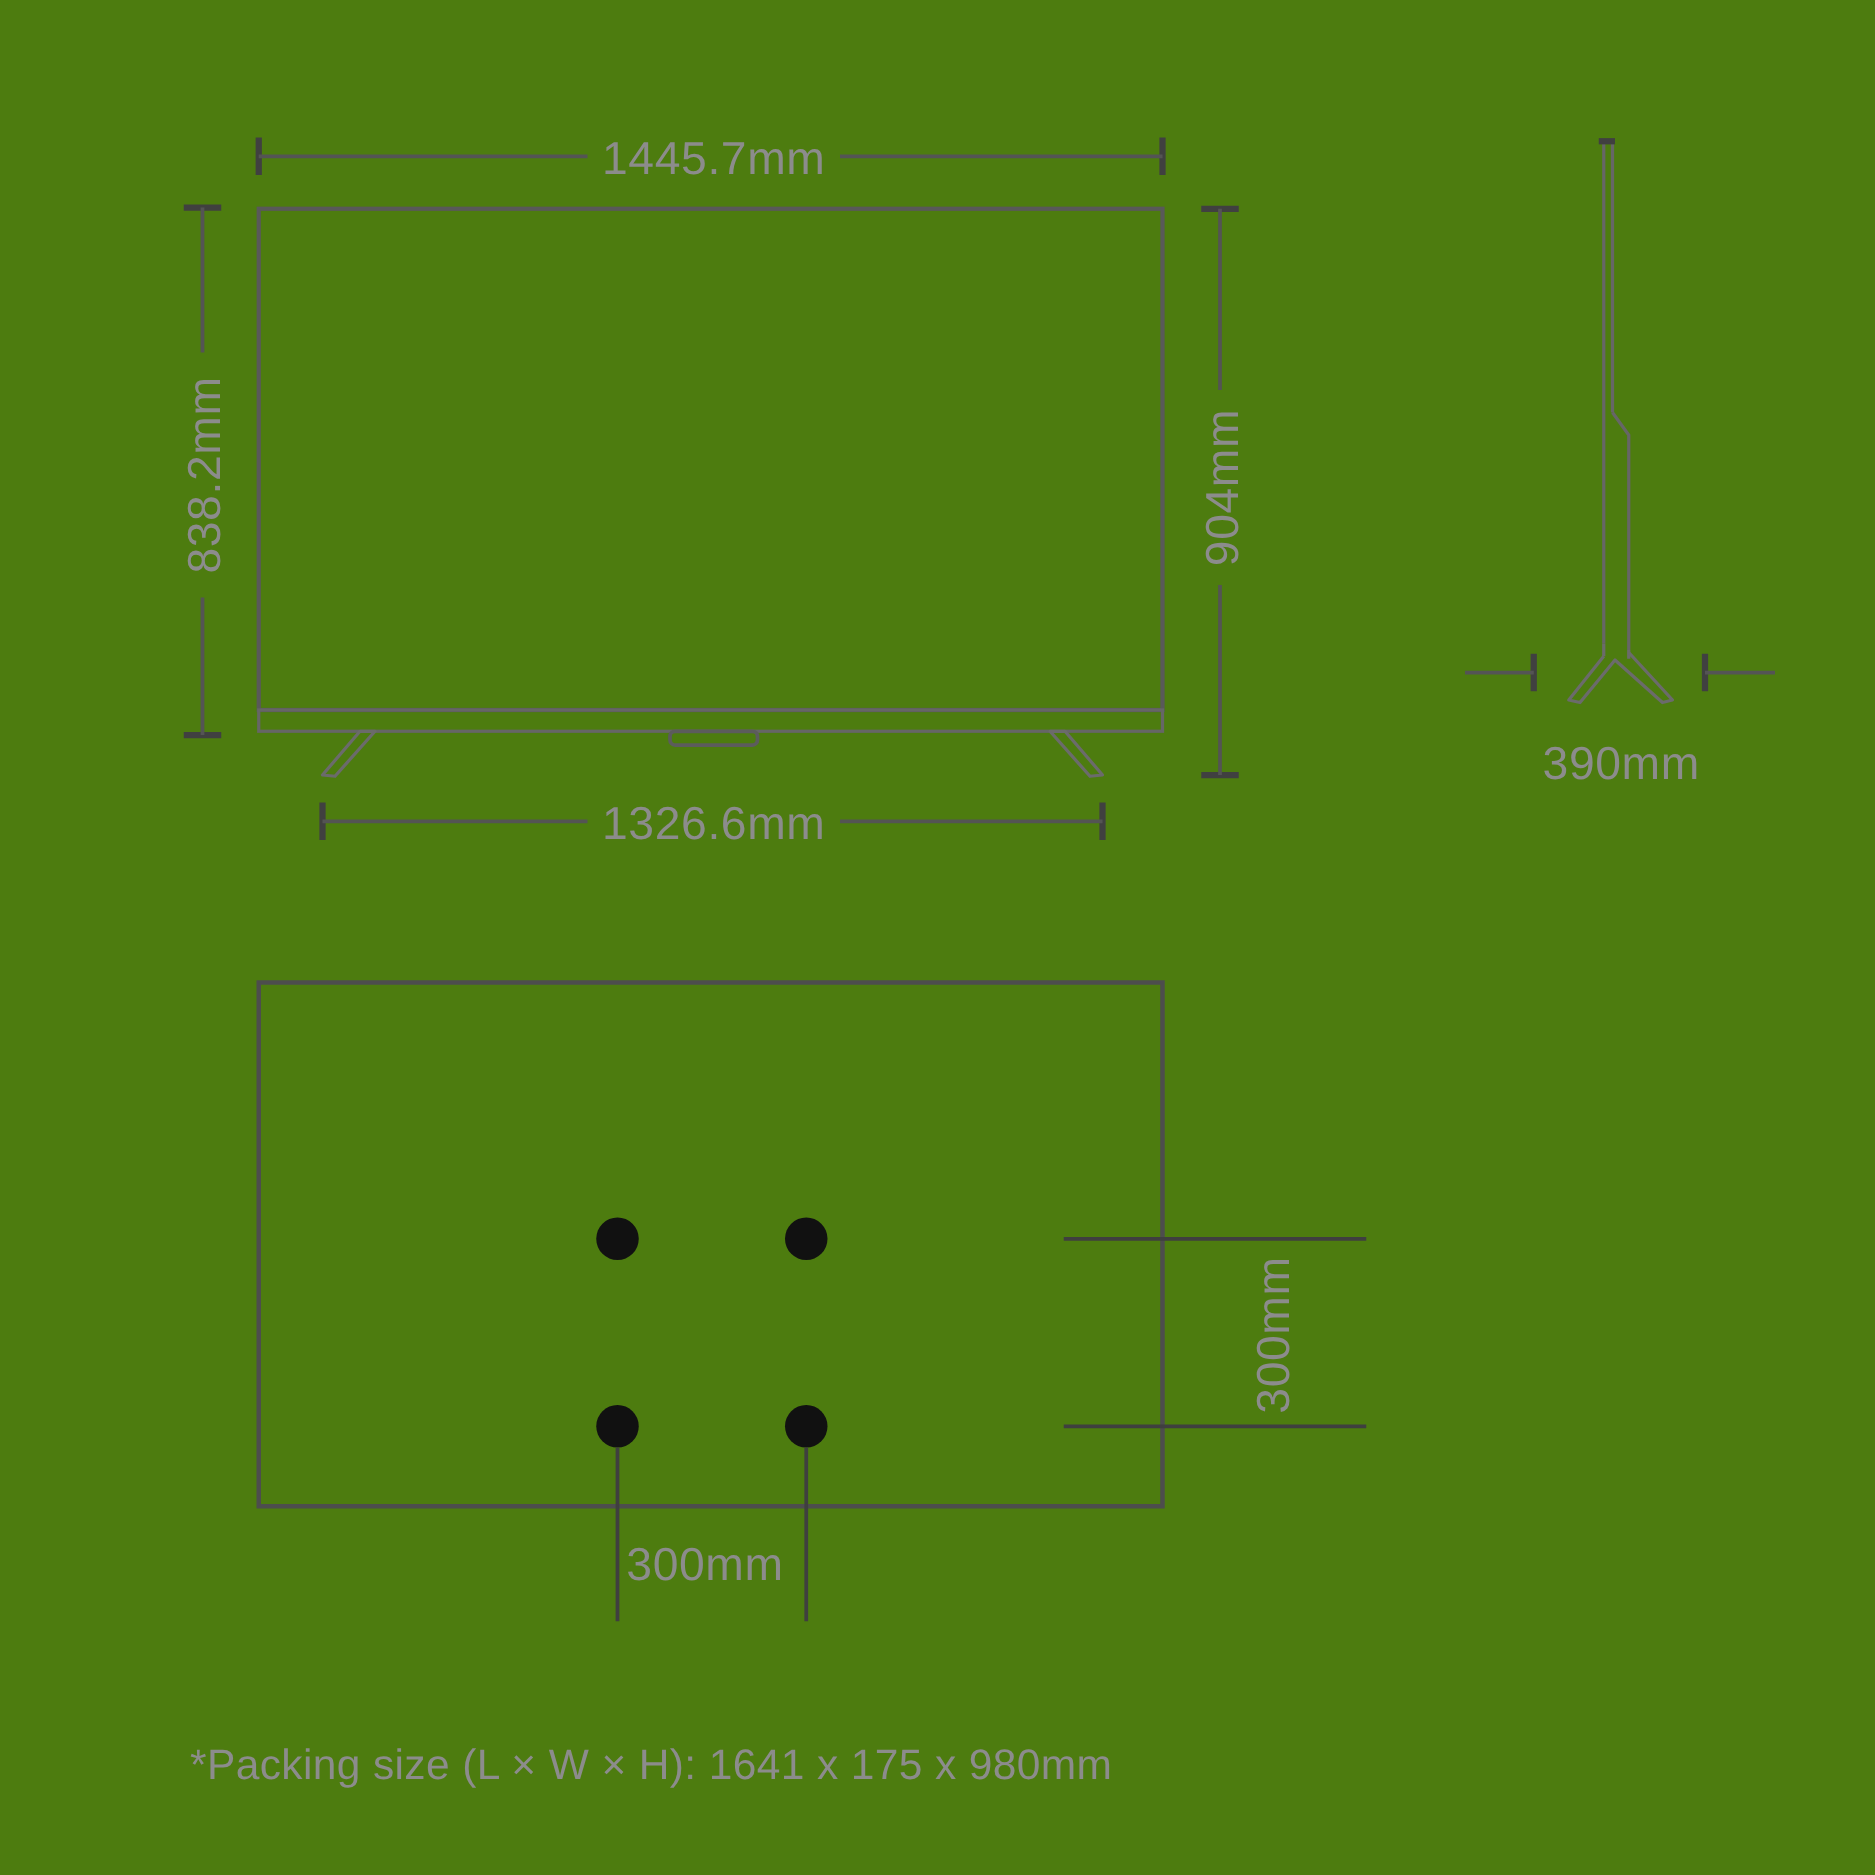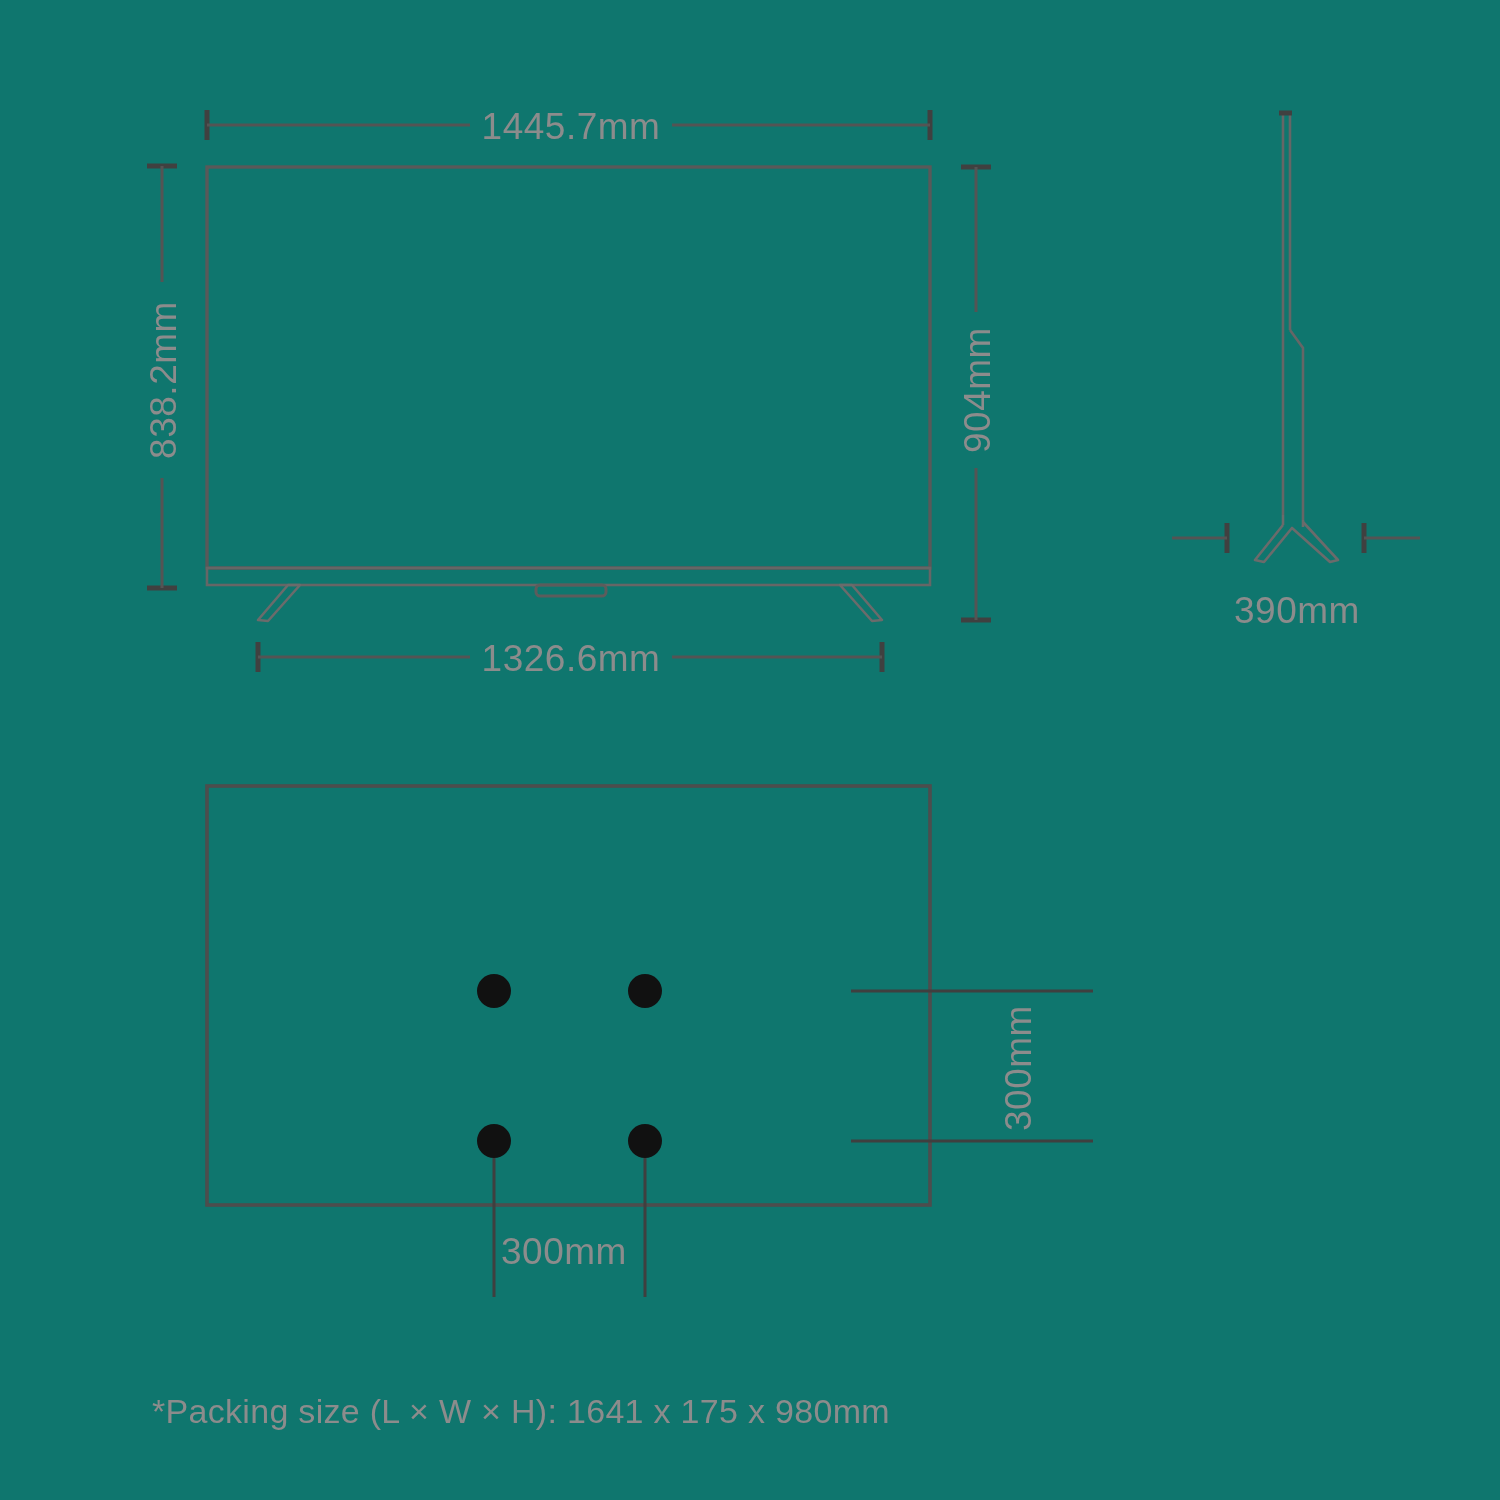"1445.7mm" #stage { background: #0f766e -> #4d7c0f }
